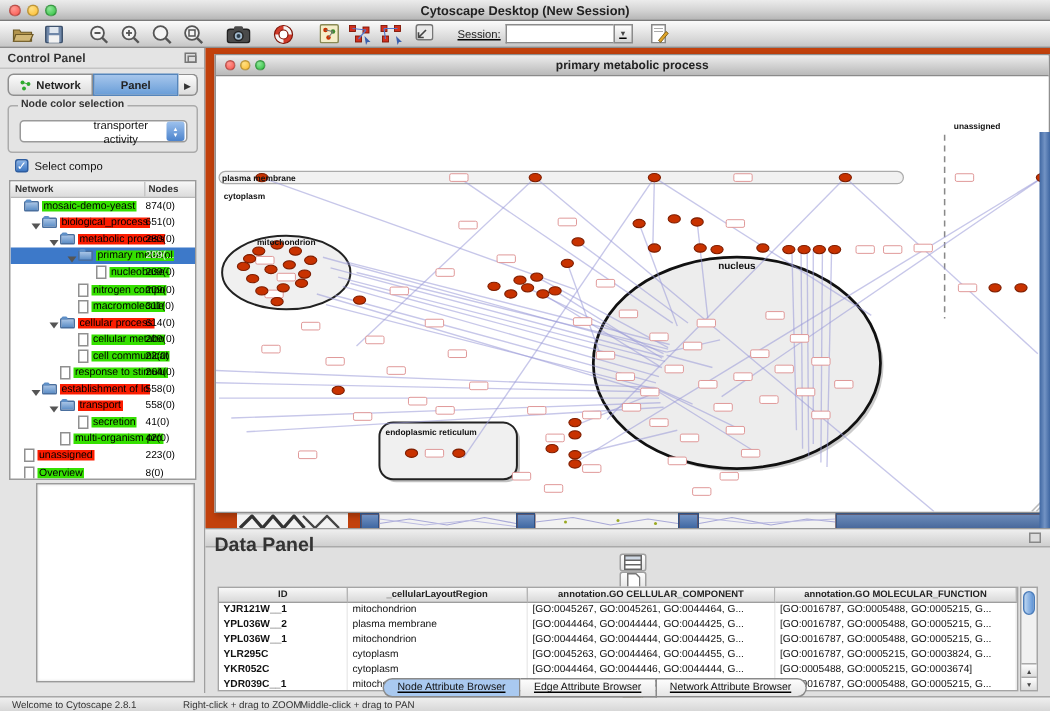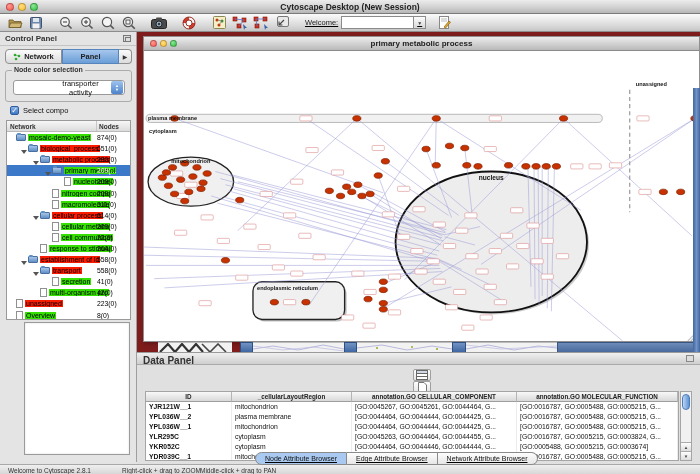"Welcome:" span { text: Welcome -> Session }
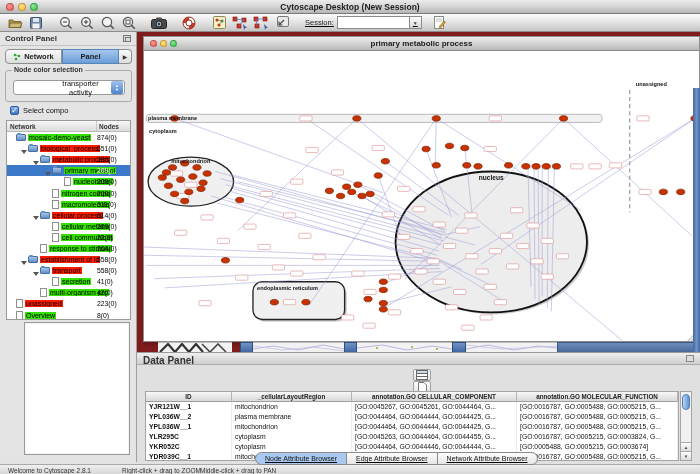"primary metabolic process" #desktop { background: #7f1d1d -> #c2410c }
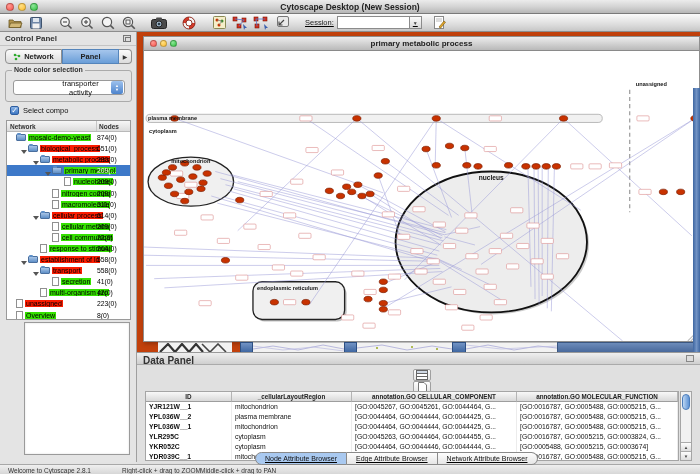"Data Panel" #dp-header .t { font-size: 10px -> 13px }
